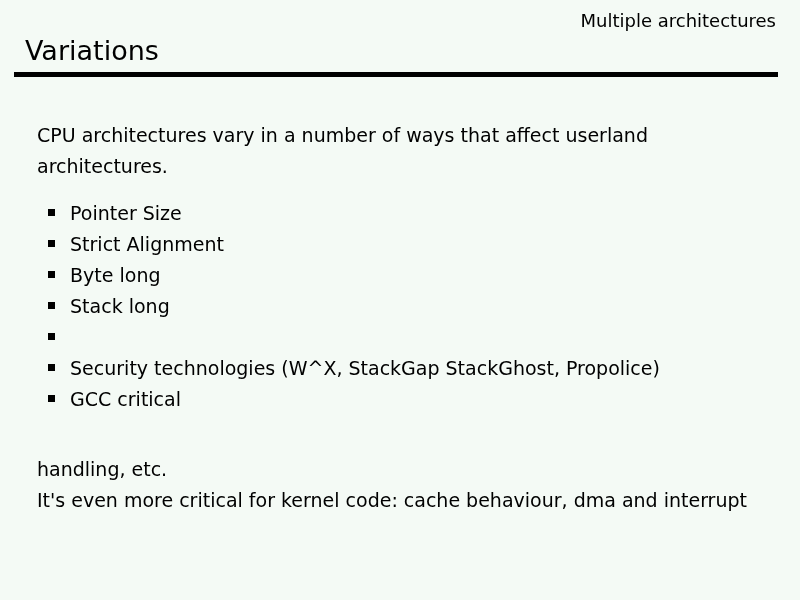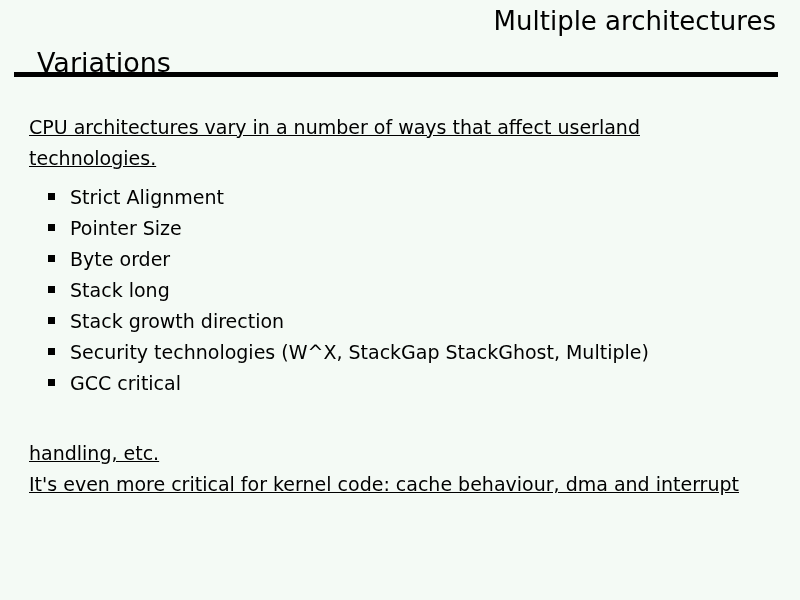"Multiple architectures" .header-right { font-size: 26px -> 18px }
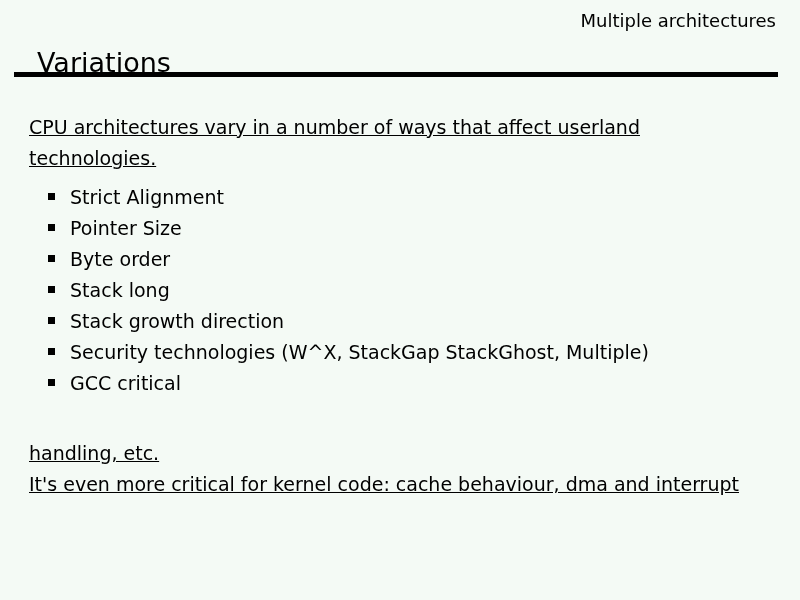"Variations" .title { margin: 12px -> 0 }
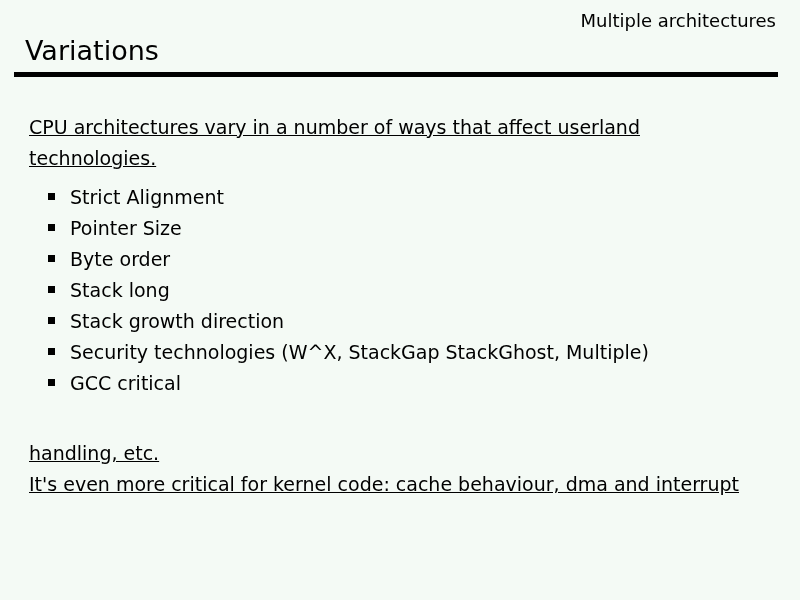"CPU architectures vary in a" .para { margin: 8px -> 16px; text-decoration: underline -> none }
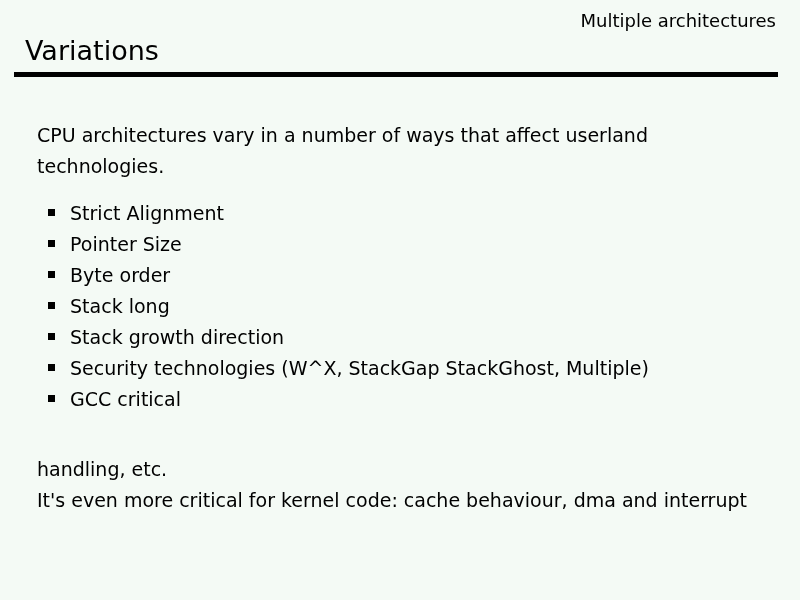"technologies." span.line { text: technologies -> architectures }
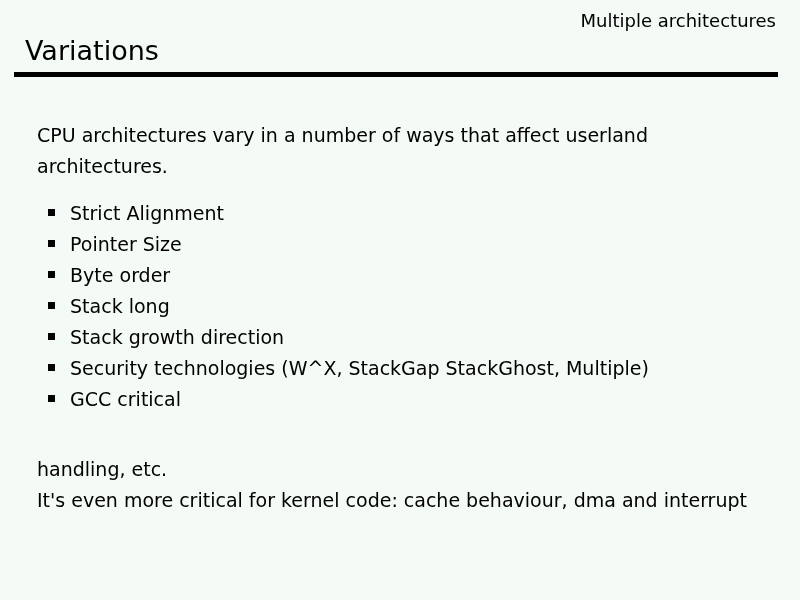"Strict Alignment" li { order: before "Pointer Size" -> after "Pointer Size" }
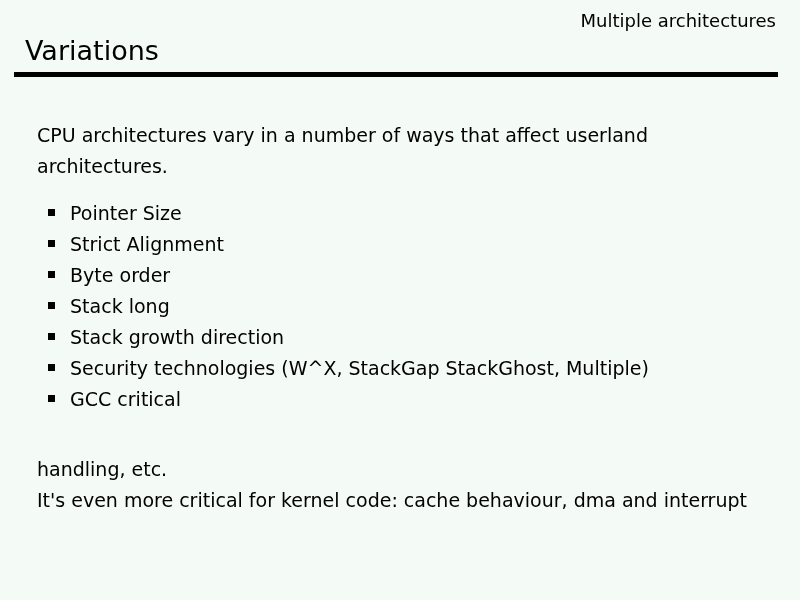"Byte order" span { text: order -> long }
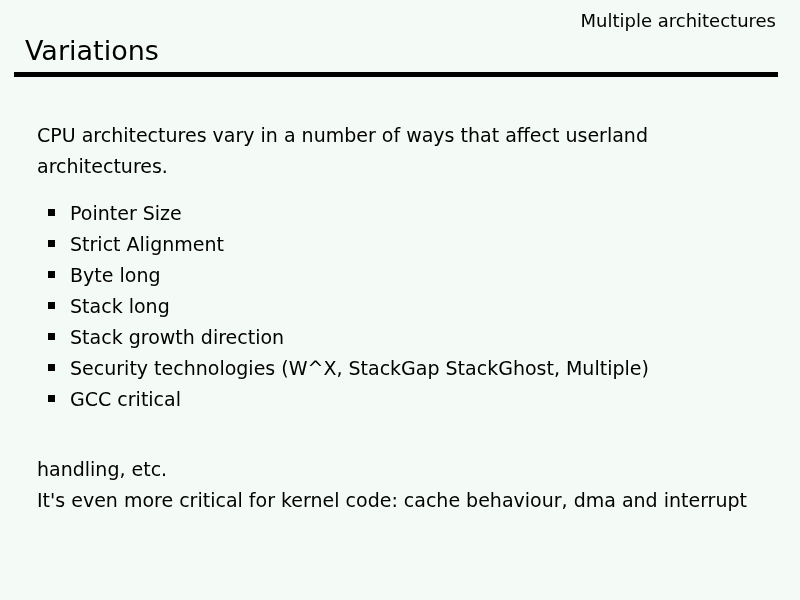"Stack growth direction" span { html: <span>Stack growth direction</span> -> none }
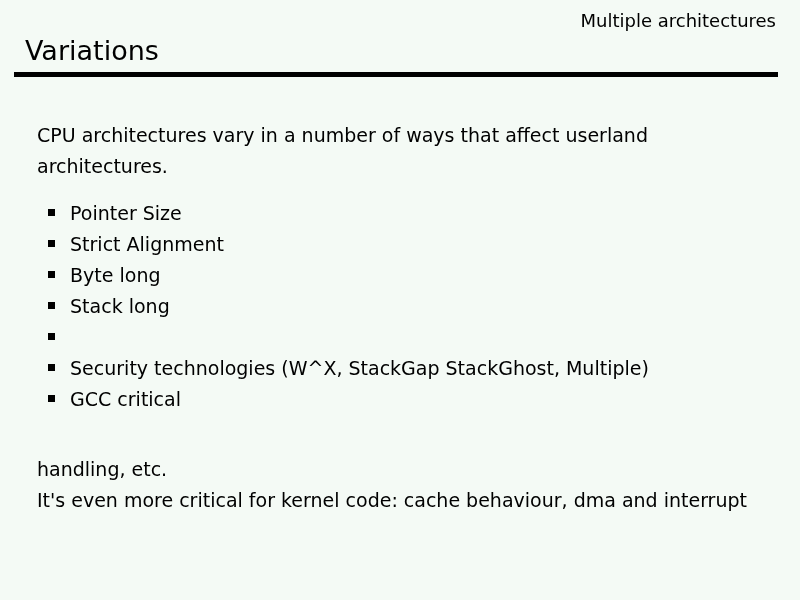"Security technologies (W^X, StackGap" span { text: Multiple -> Propolice }
